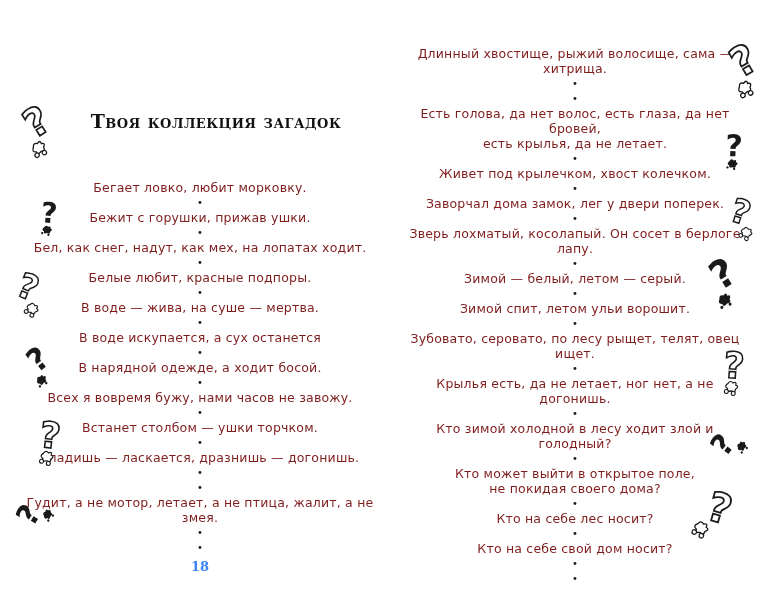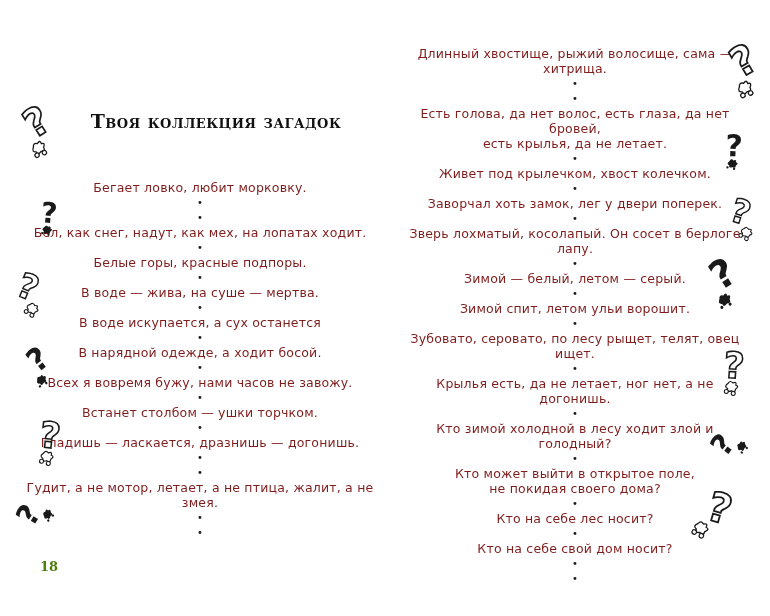"Заворчал хоть замок, лег у" p.riddle { text: хоть -> дома }
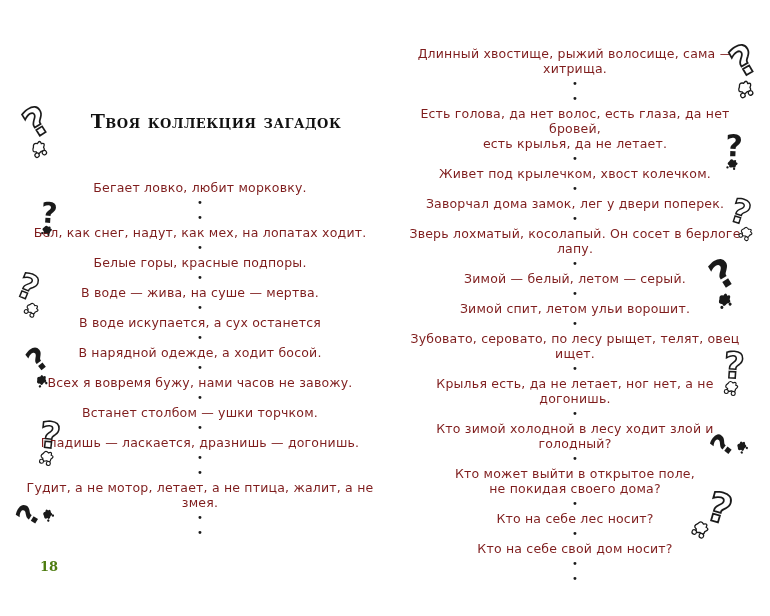"Бежит с горушки, прижав ушки." p.riddle { html: none -> <p>Бежит с горушки, прижав ушки.</p> }
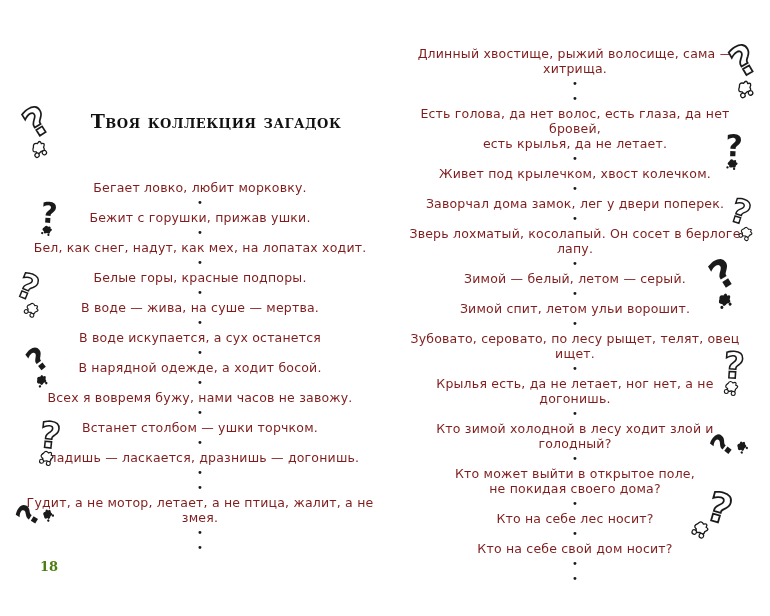"Белые горы, красные подпоры." p.riddle { text: горы -> любит }
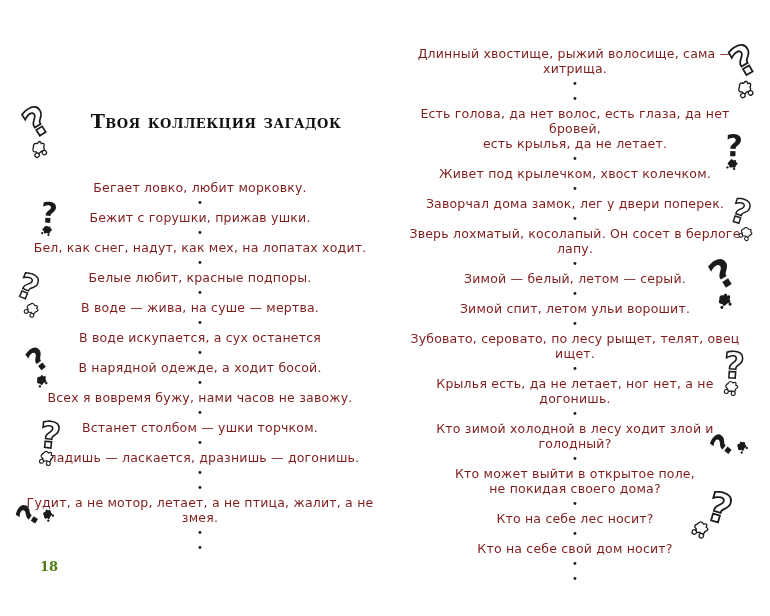"18" .page-number { color: #4d7c0f -> #3b82f6; text-align: none -> center }
